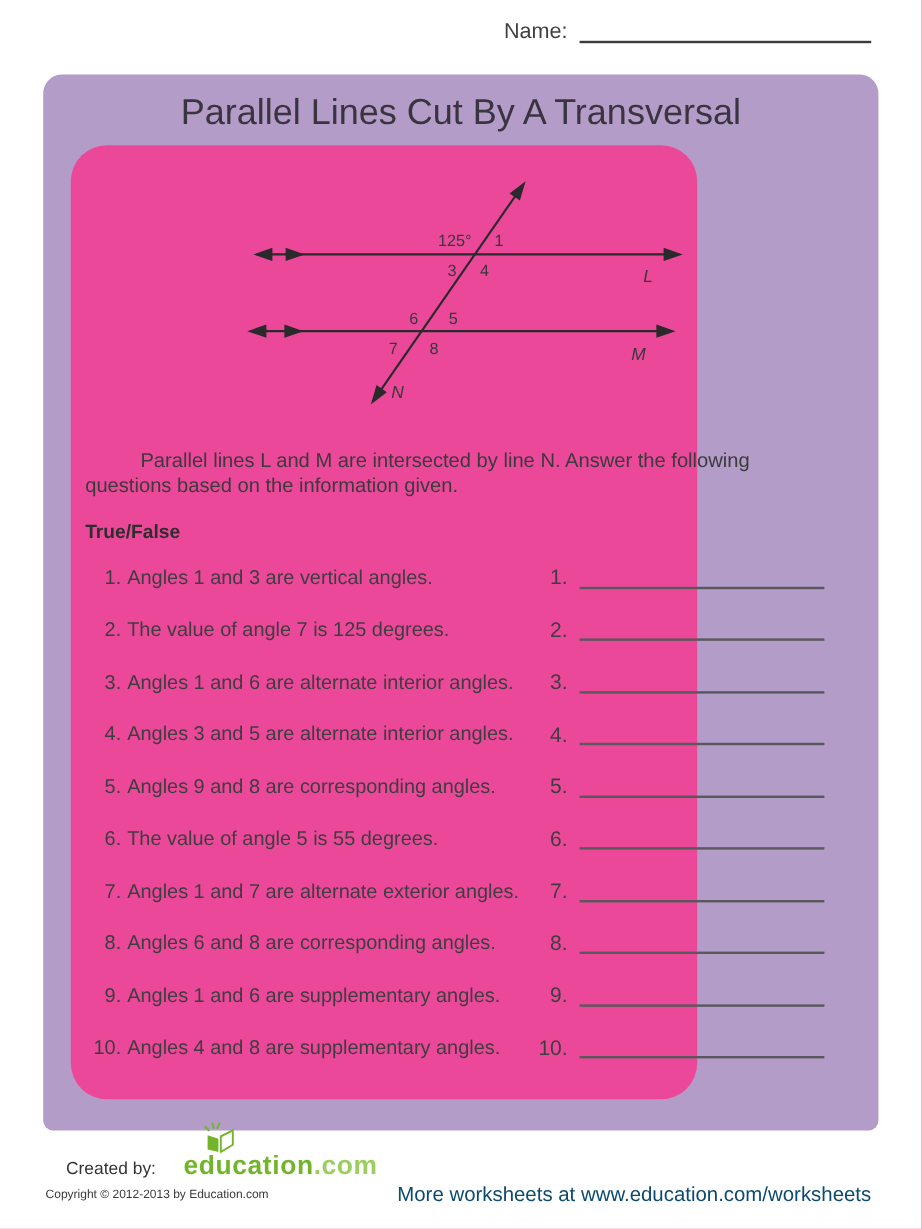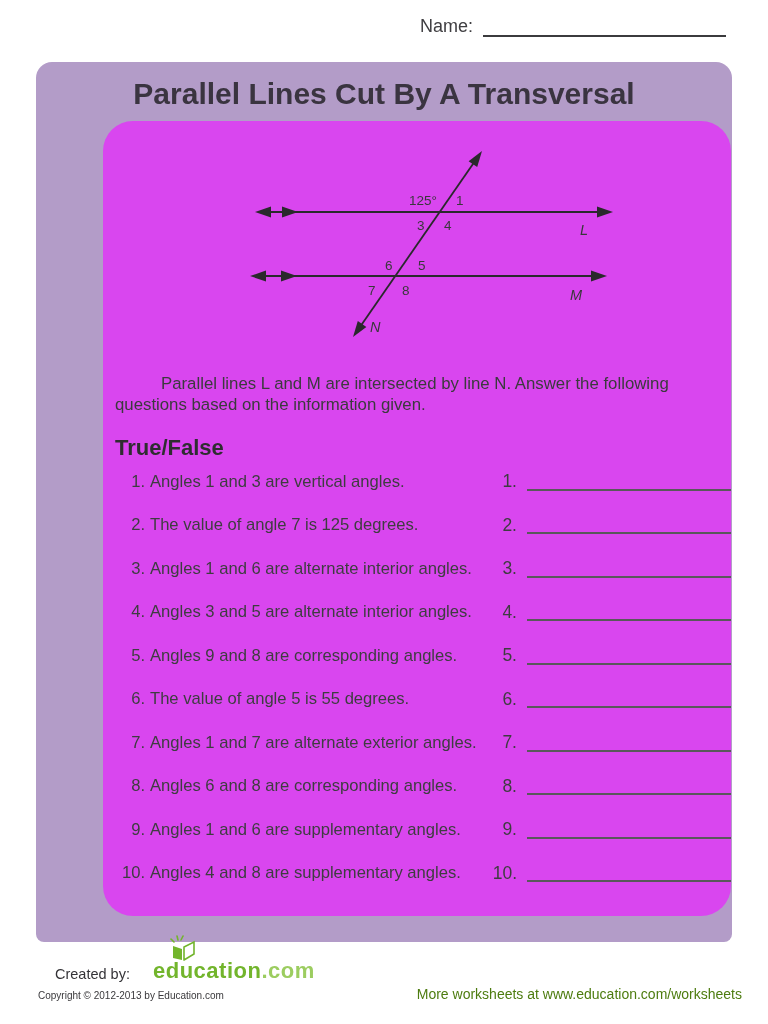"Name:" .name-row { align-items: flex-end -> flex-start }
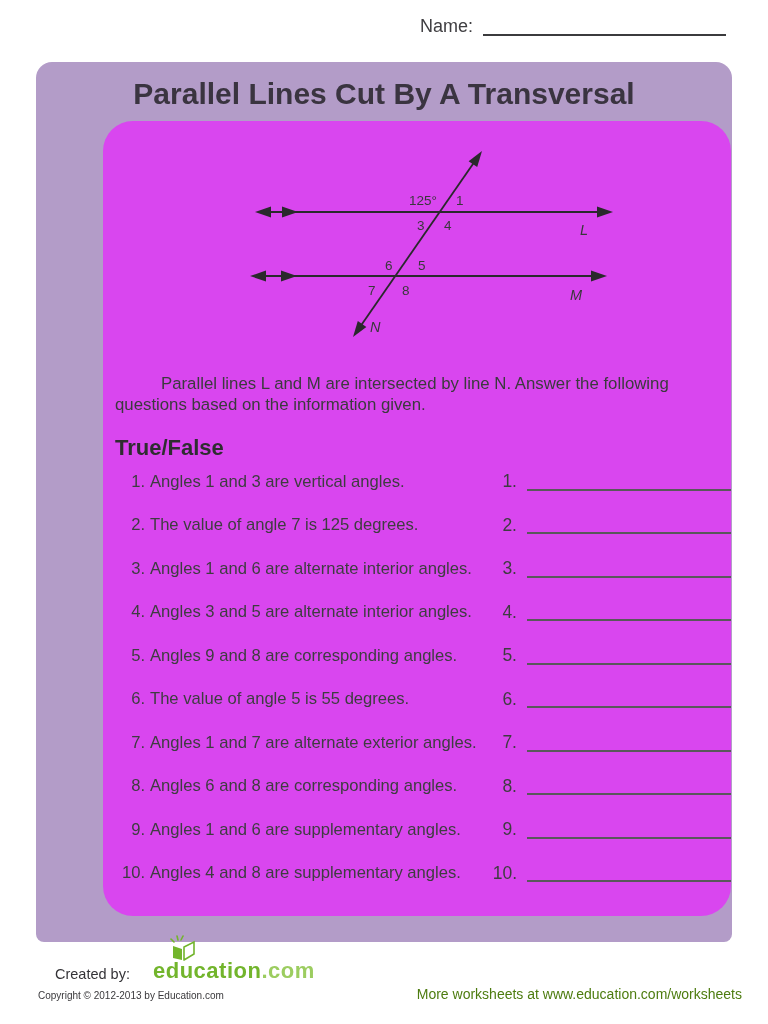"Parallel Lines Cut By A" .panel-title { font-weight: 700 -> 400 }
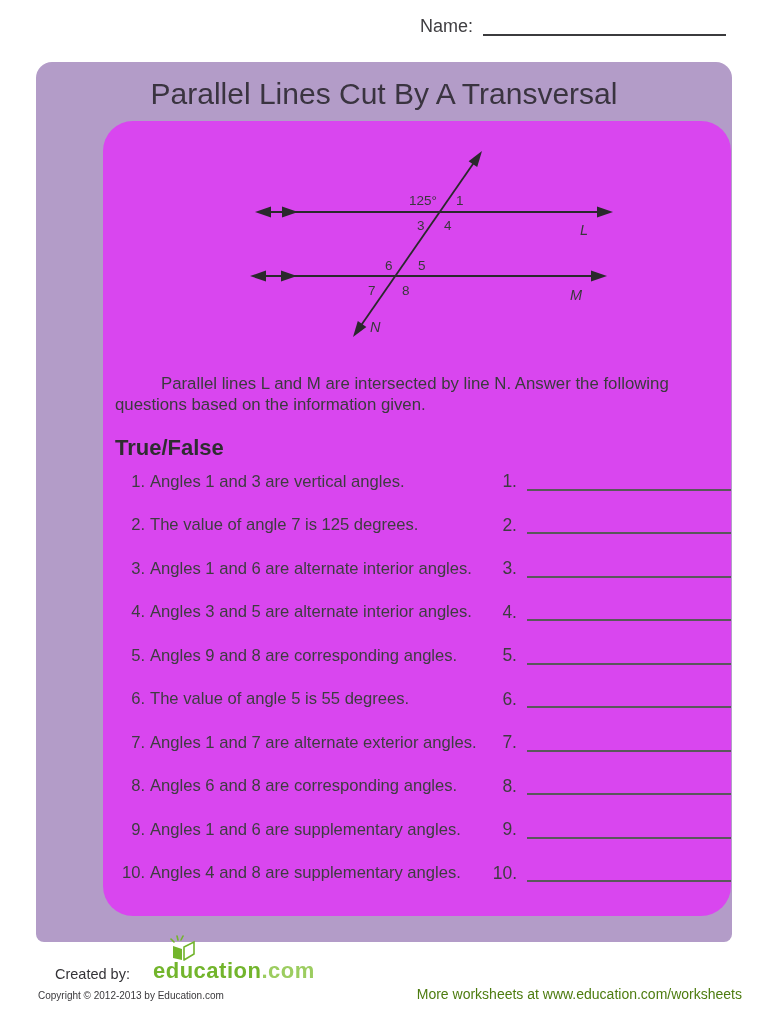"125°" .card { background: #d946ef -> #ec4899; margin-left: 44px -> none; width: 628px -> 522px }
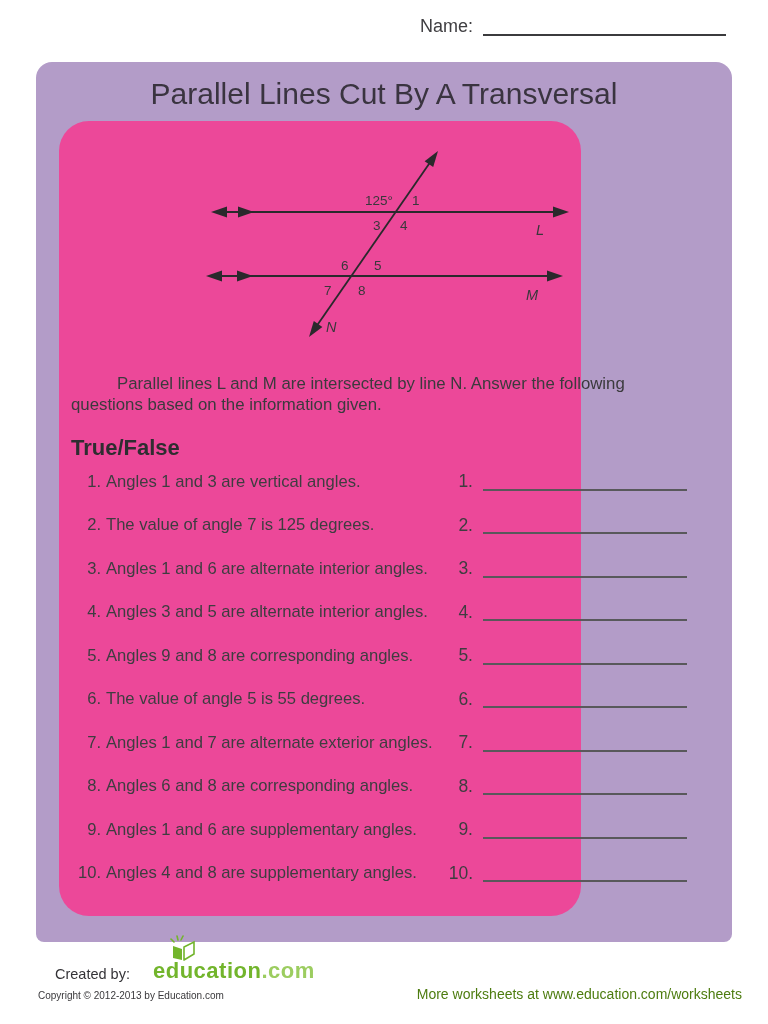"True/False" .tf-heading { font-size: 22px -> 16px }
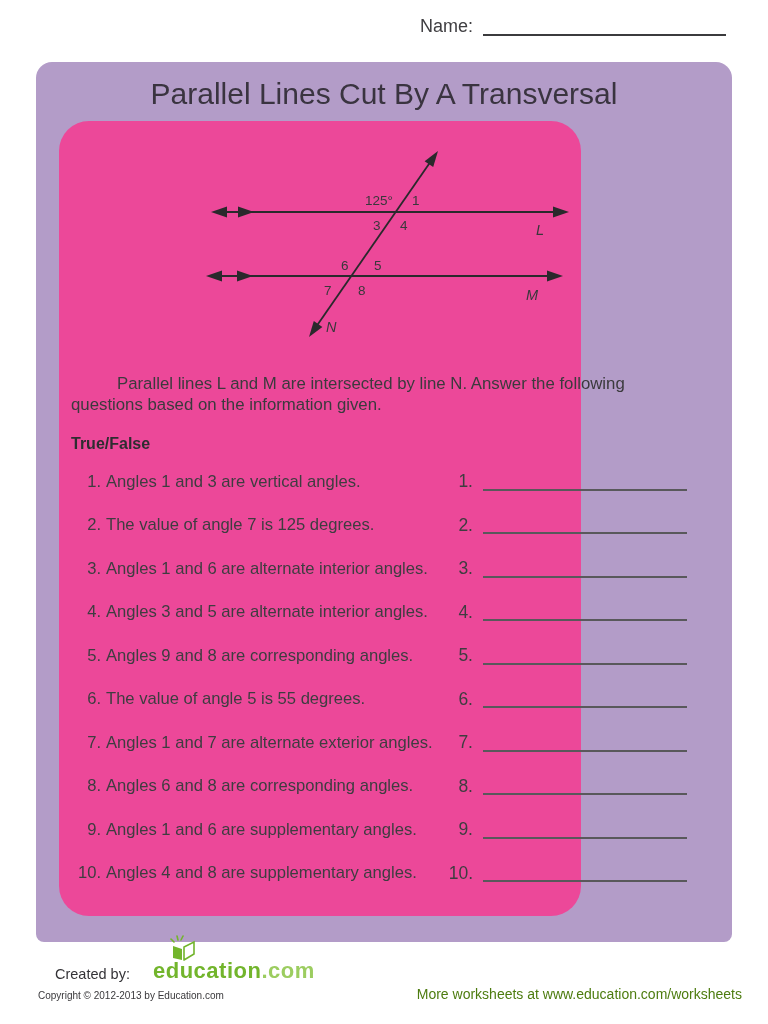"More worksheets at" .more { color: #4d7c0f -> #0c4a6e; font-size: 14px -> 17px; right: 26px -> 42px }
